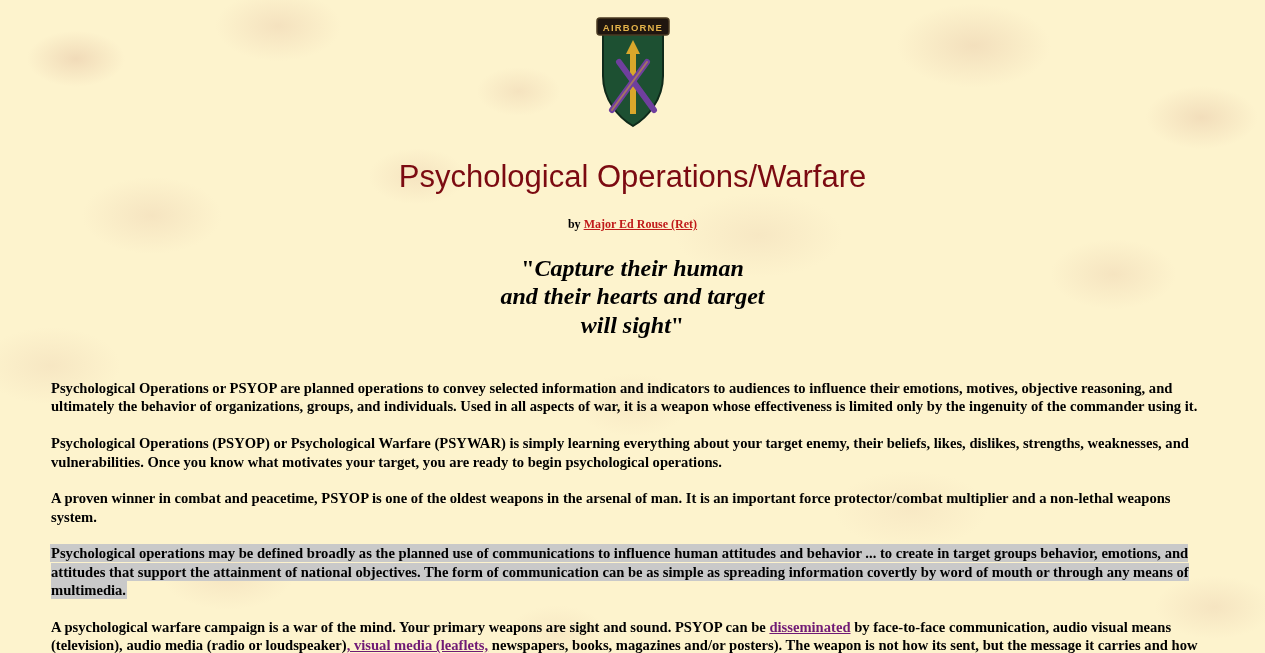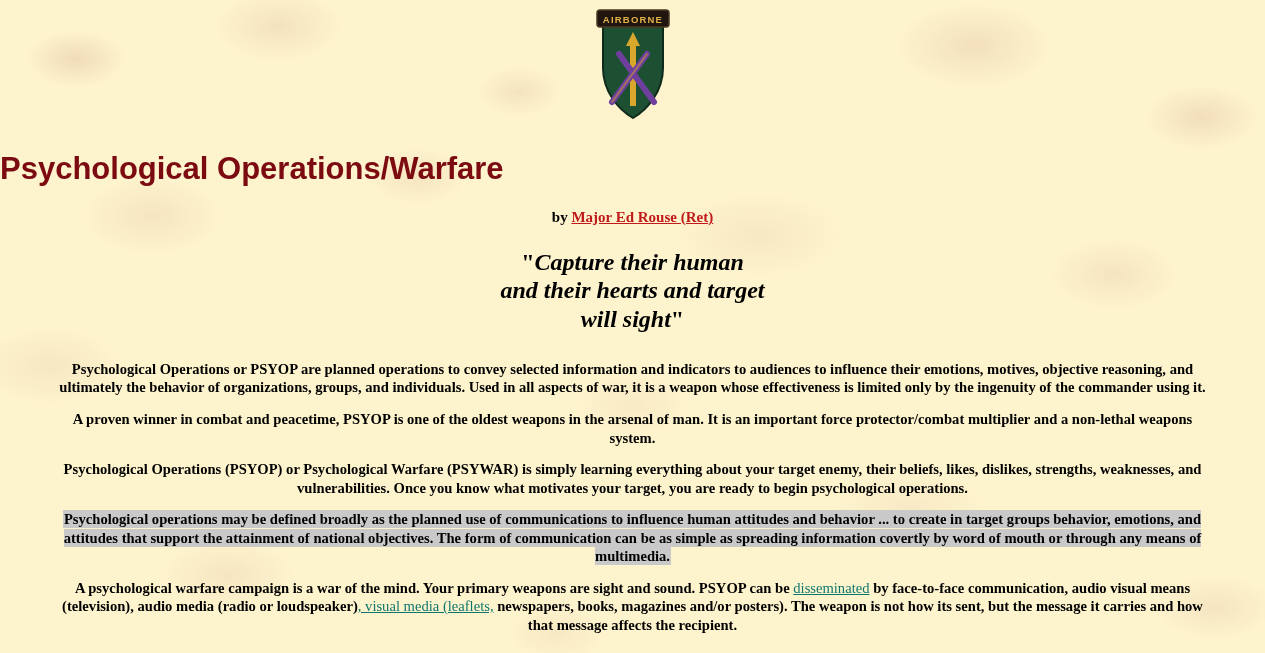"AIRBORNE" .crest-wrap { padding-top: 6px -> 14px }
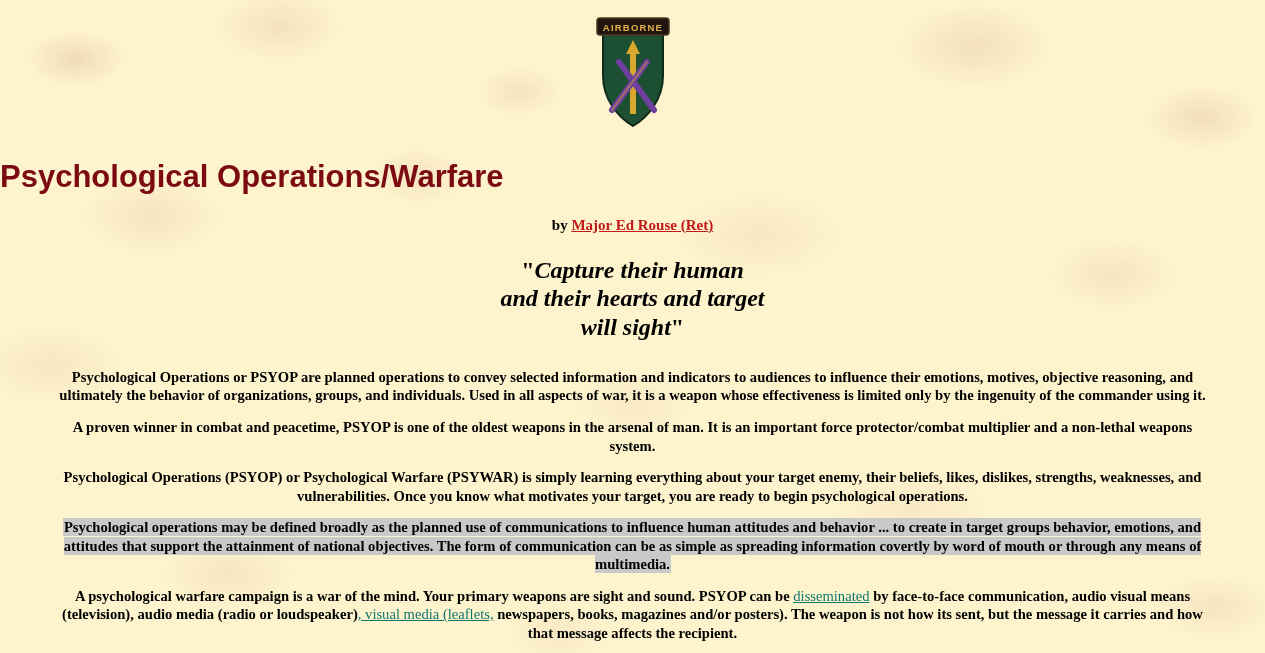"Psychological Operations/Warfare" .title { font-weight: bold -> normal; text-align: left -> center }
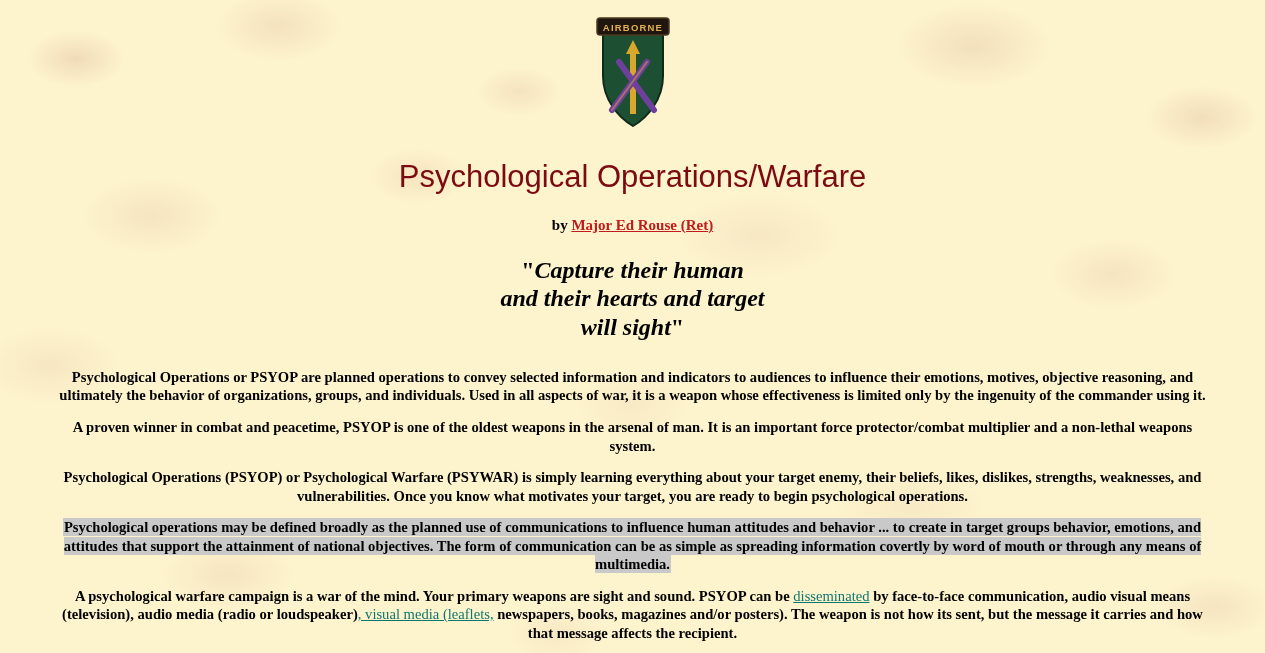"by Major Ed Rouse (Ret)" .byline { font-size: 15px -> 12px }
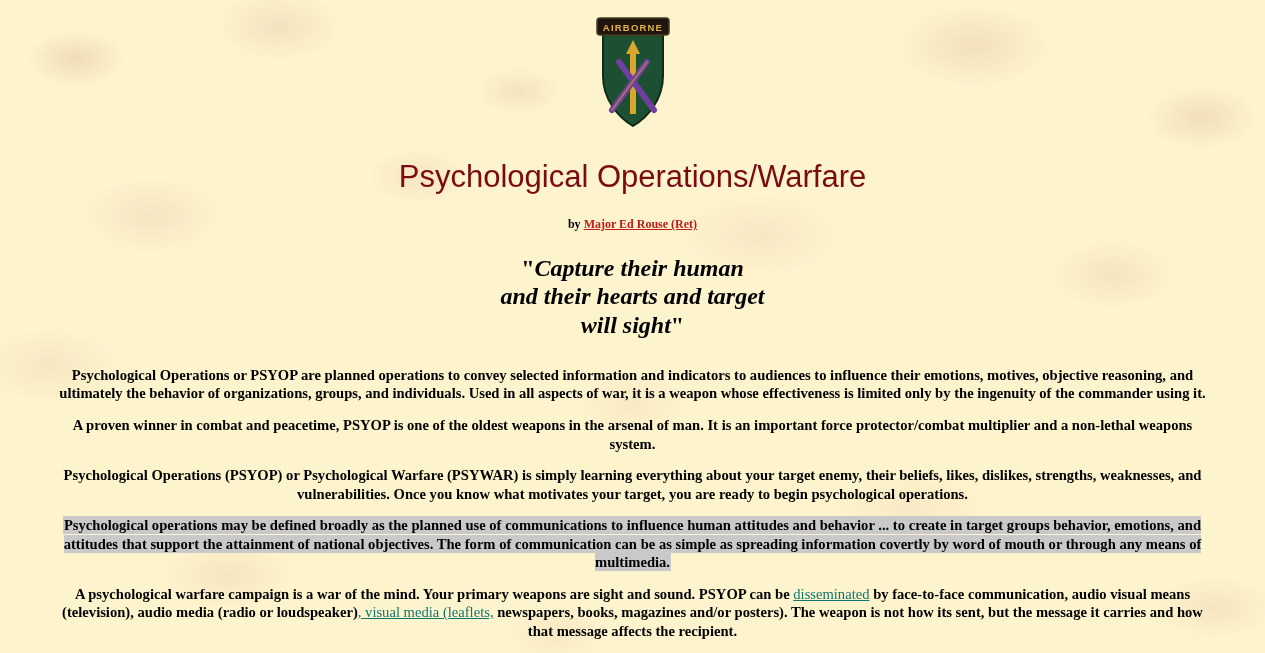"Psychological Operations or PSYOP are" .body-text p { margin: 5px 0 13px 0 -> 18px 0 13px 0; text-align: center -> none }
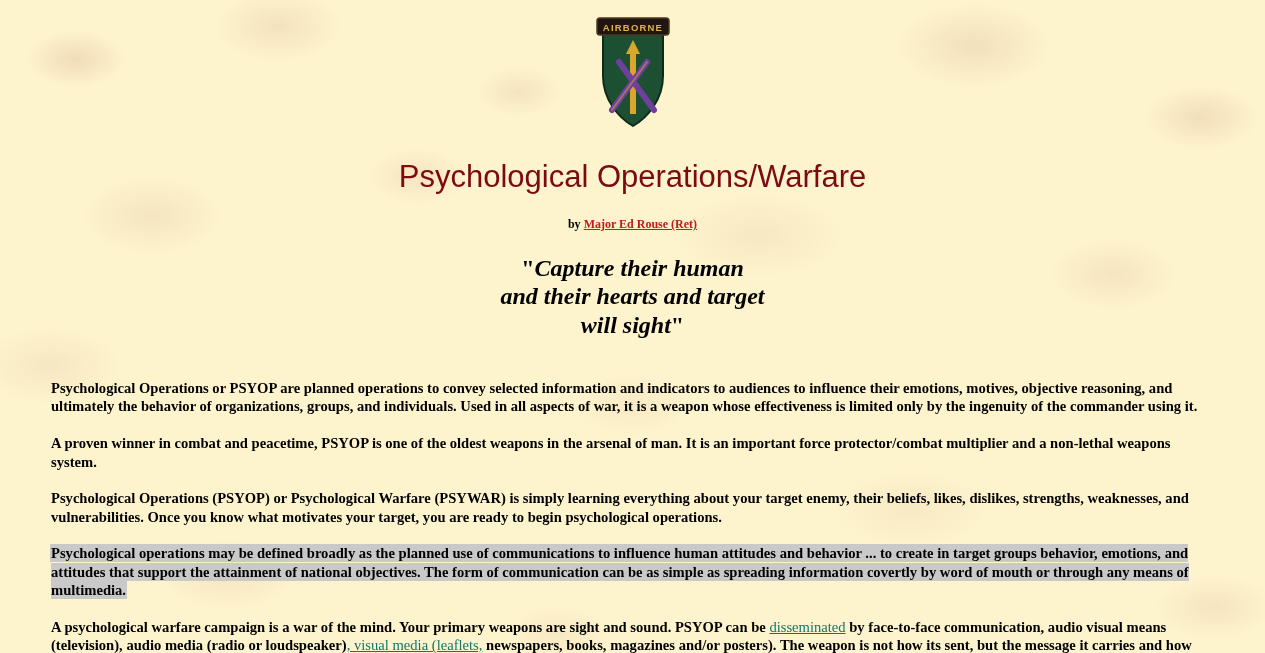"A proven winner in combat" p { order: before "Psychological Operations (PSYOP) or" -> after "Psychological Operations (PSYOP) or" }
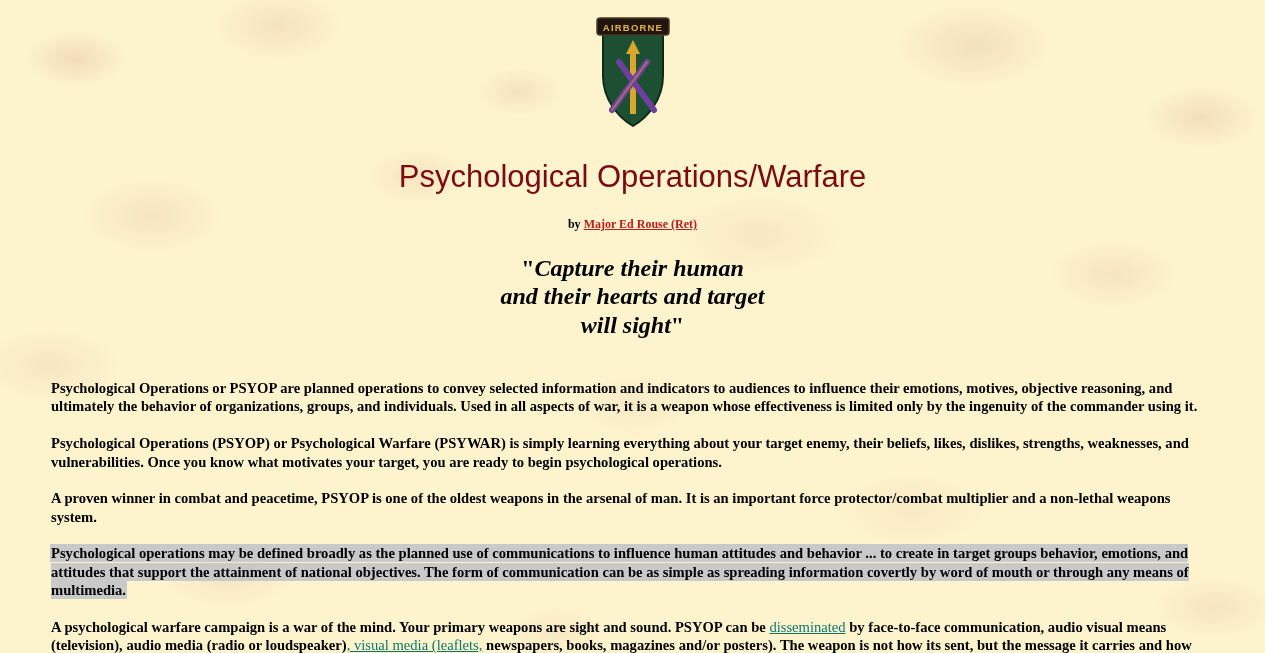"disseminated" .body-text a { color: #0f766e -> #701a75; font-weight: normal -> bold }
